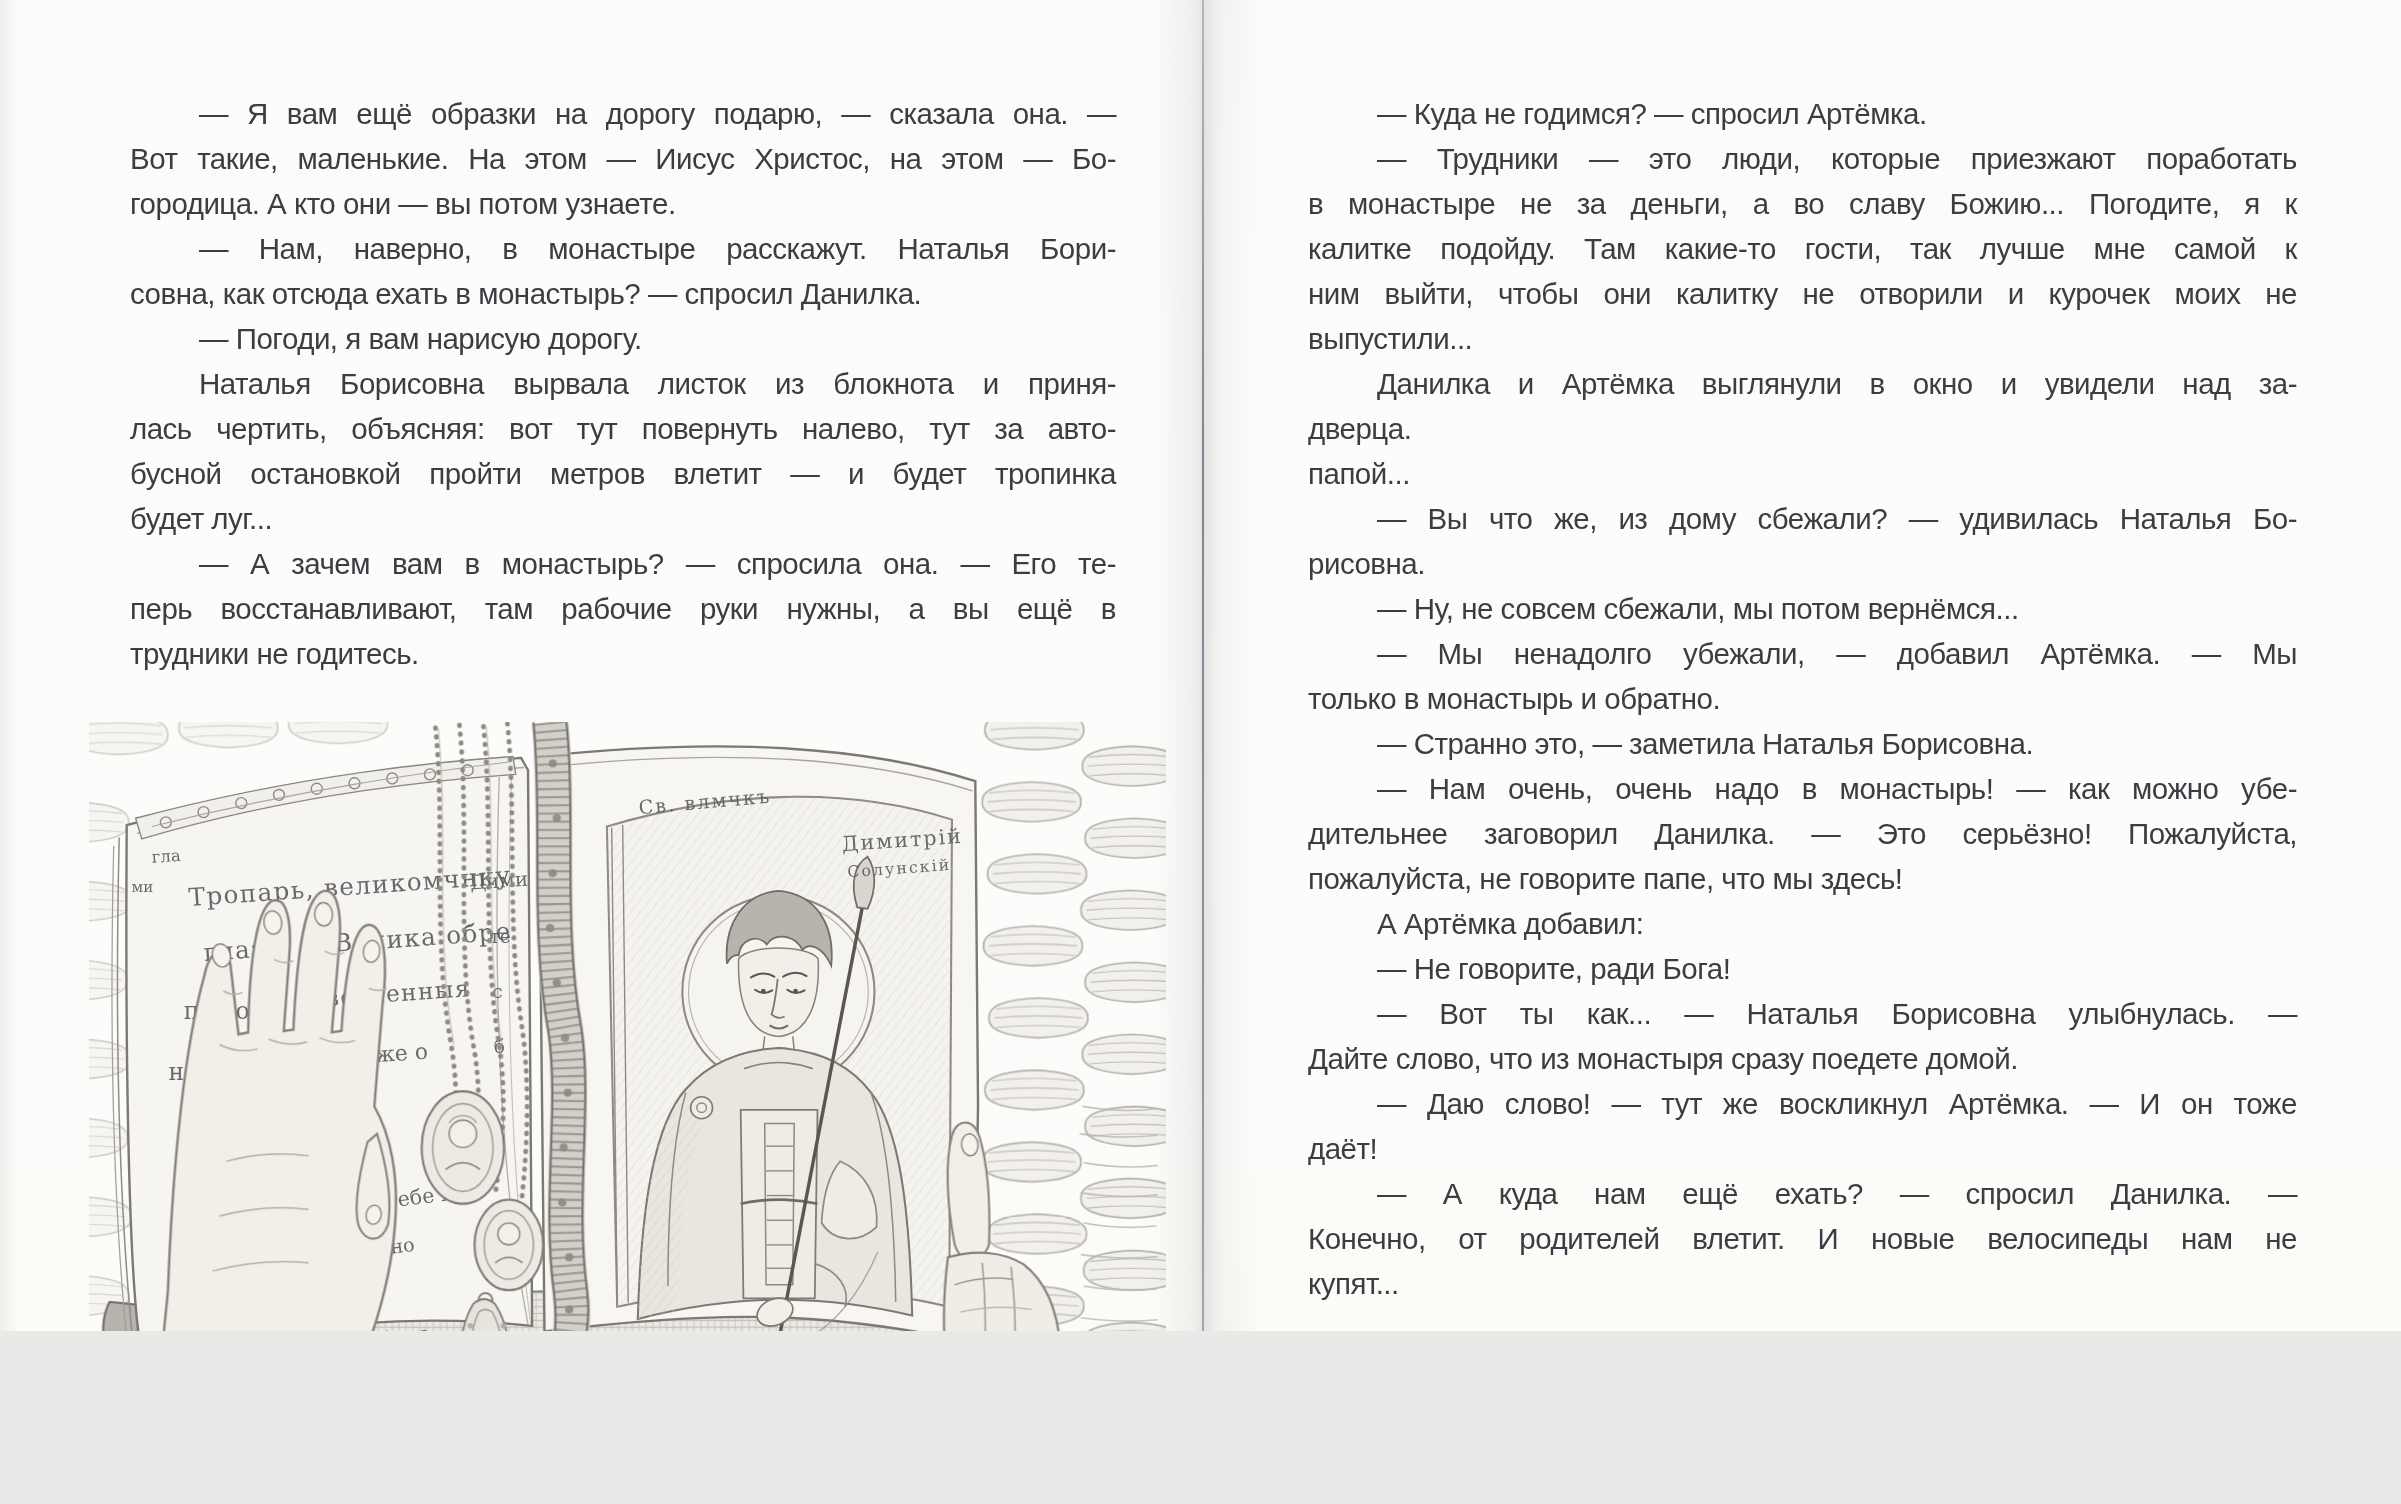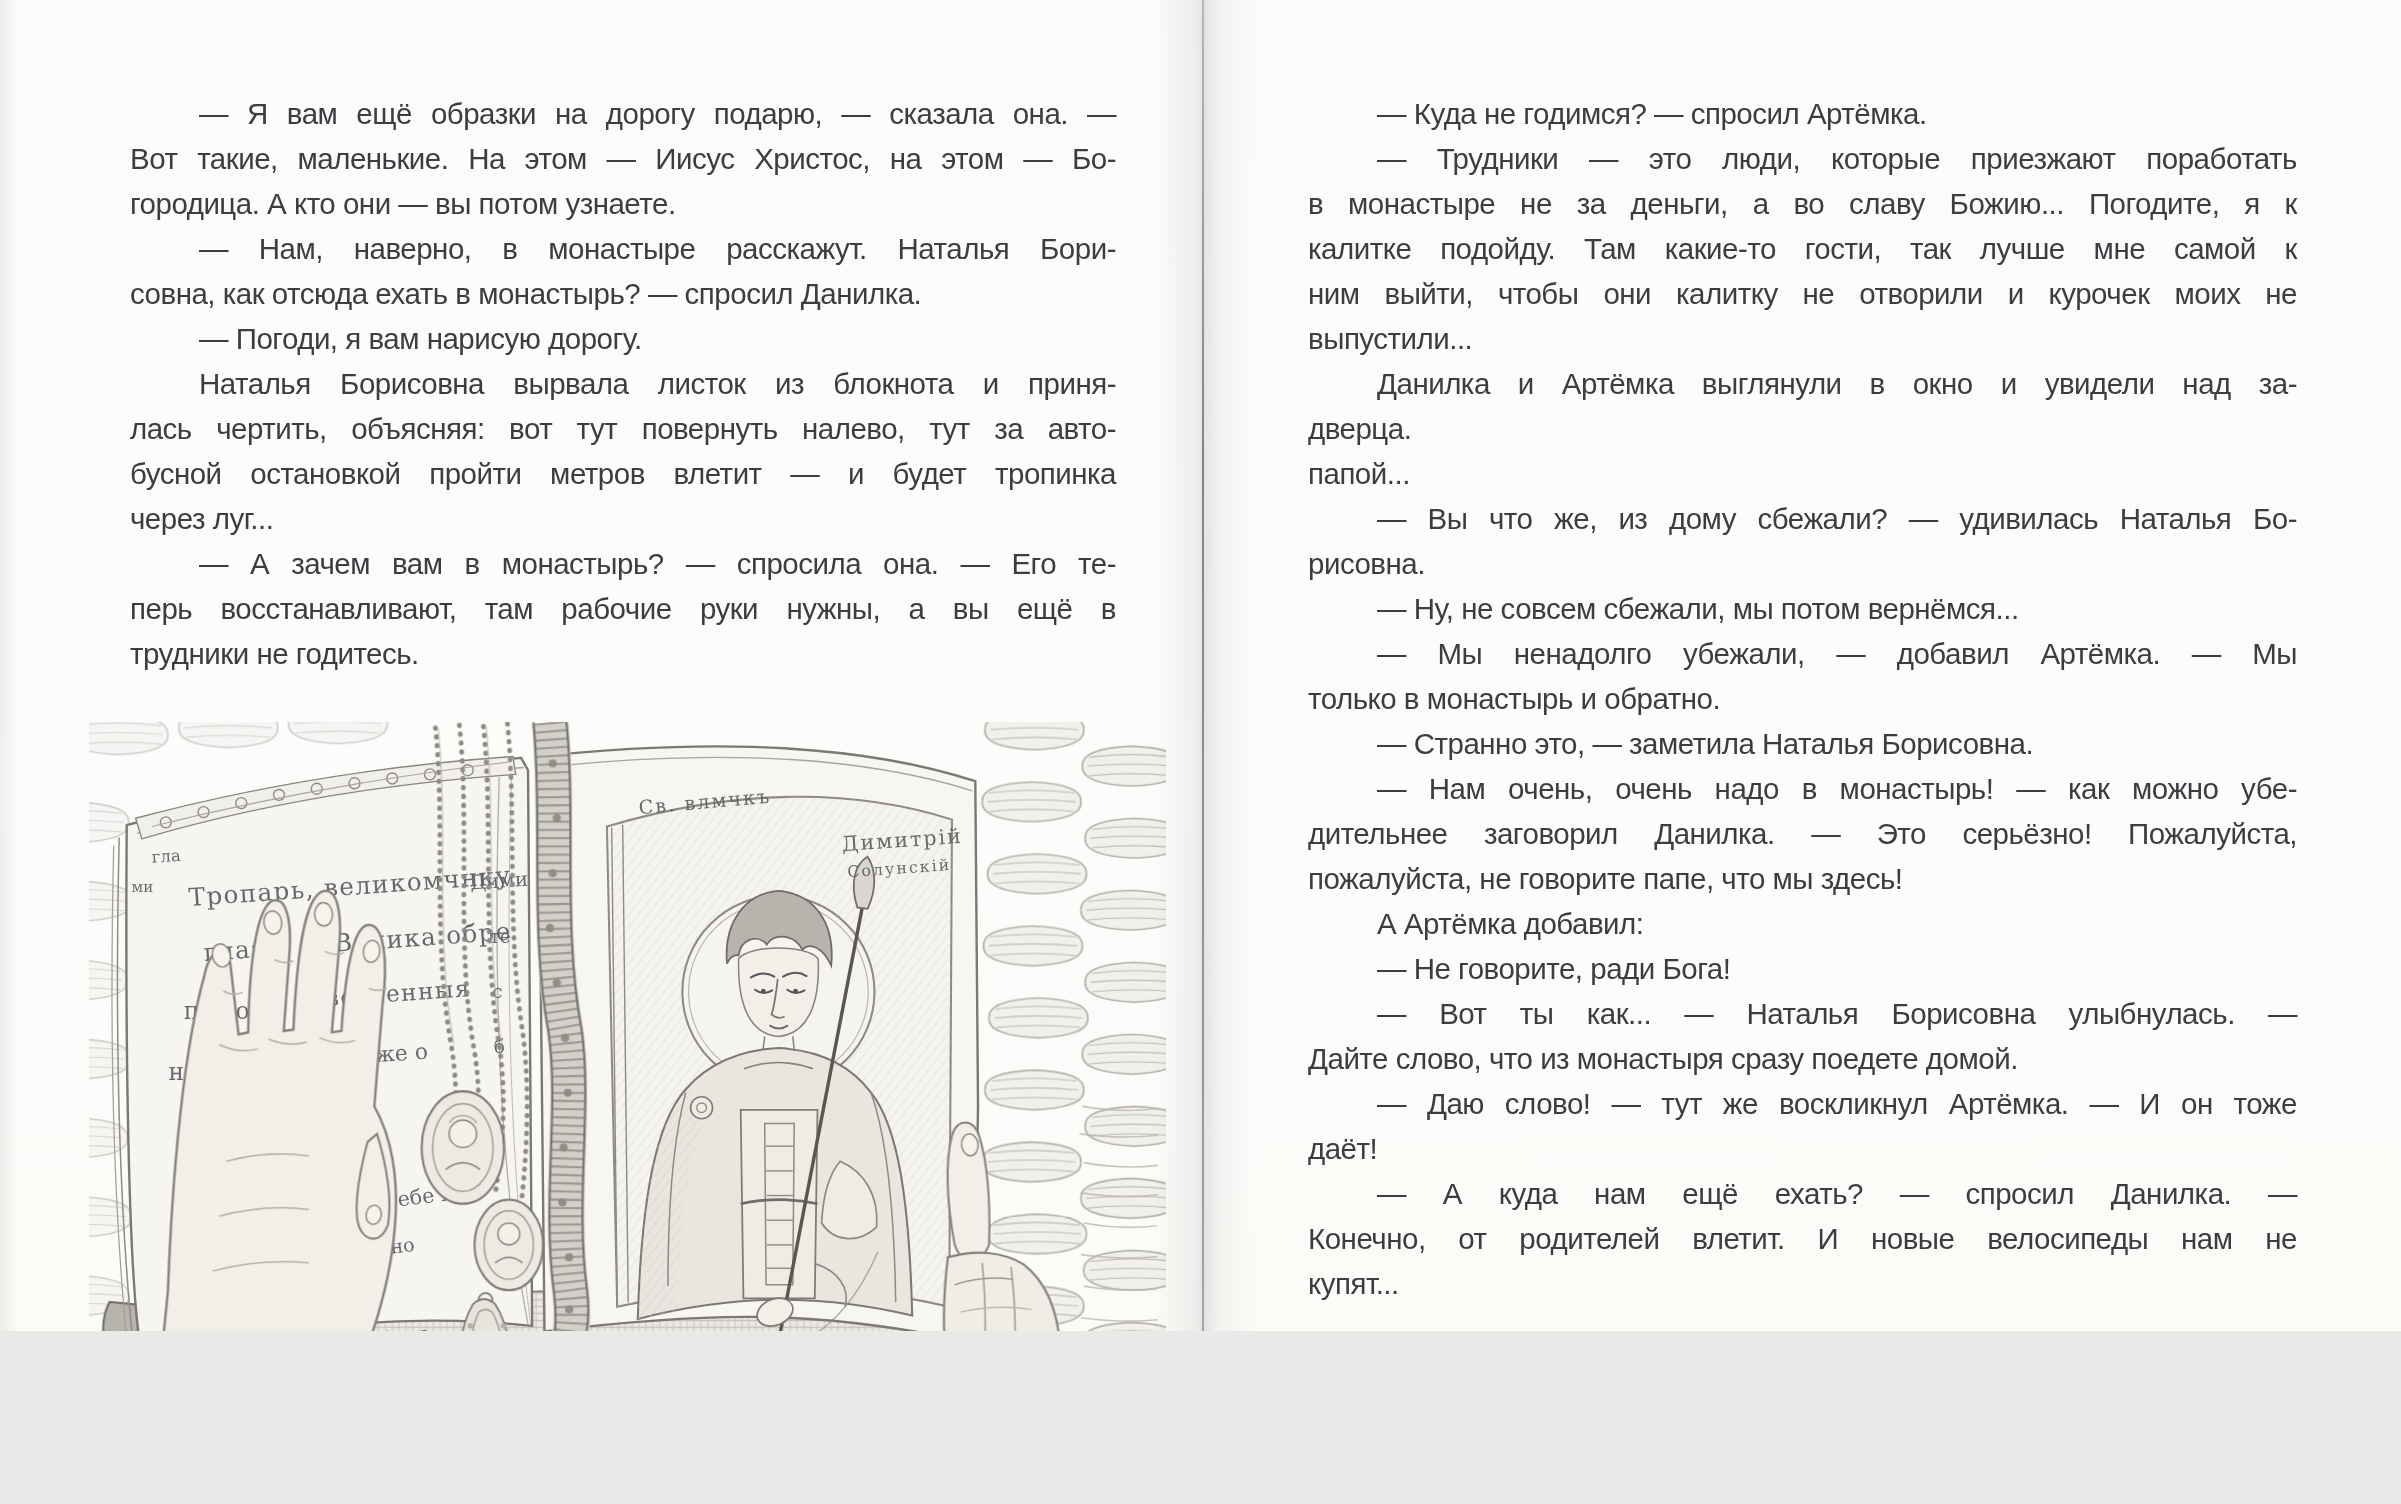"через луг..." div.line { text: через -> будет }
